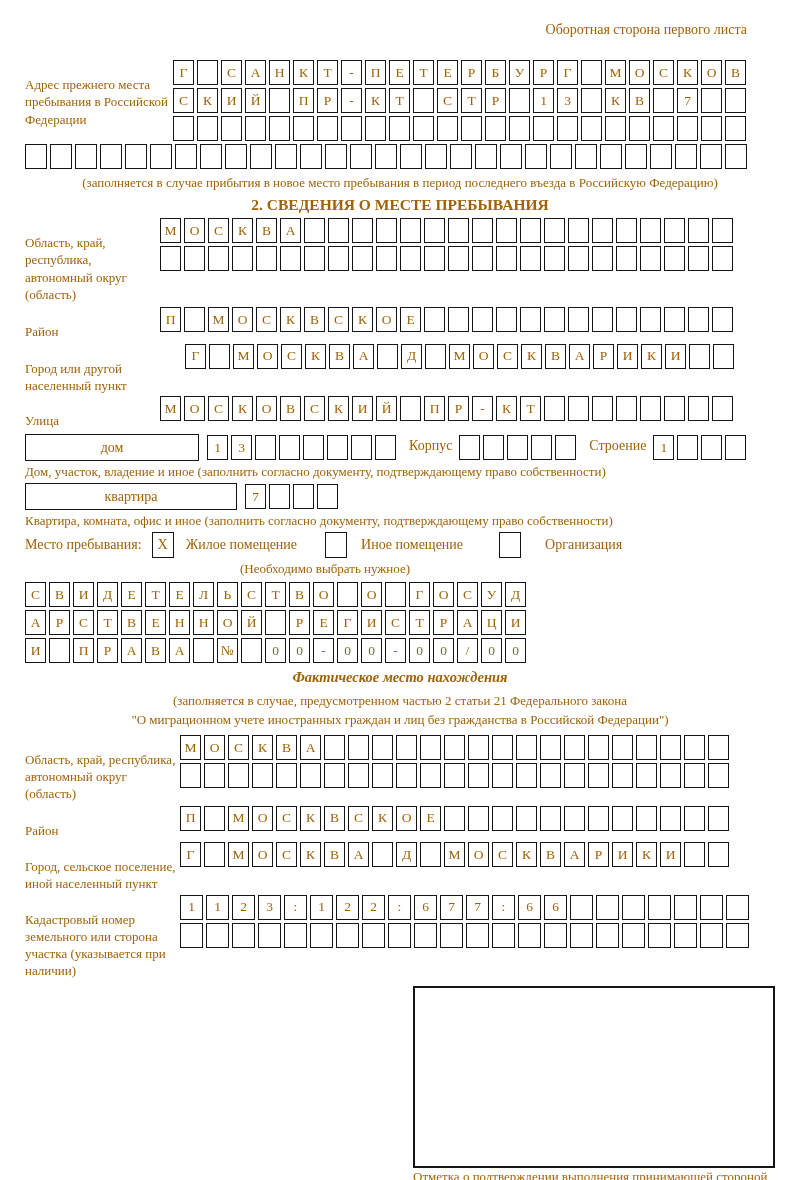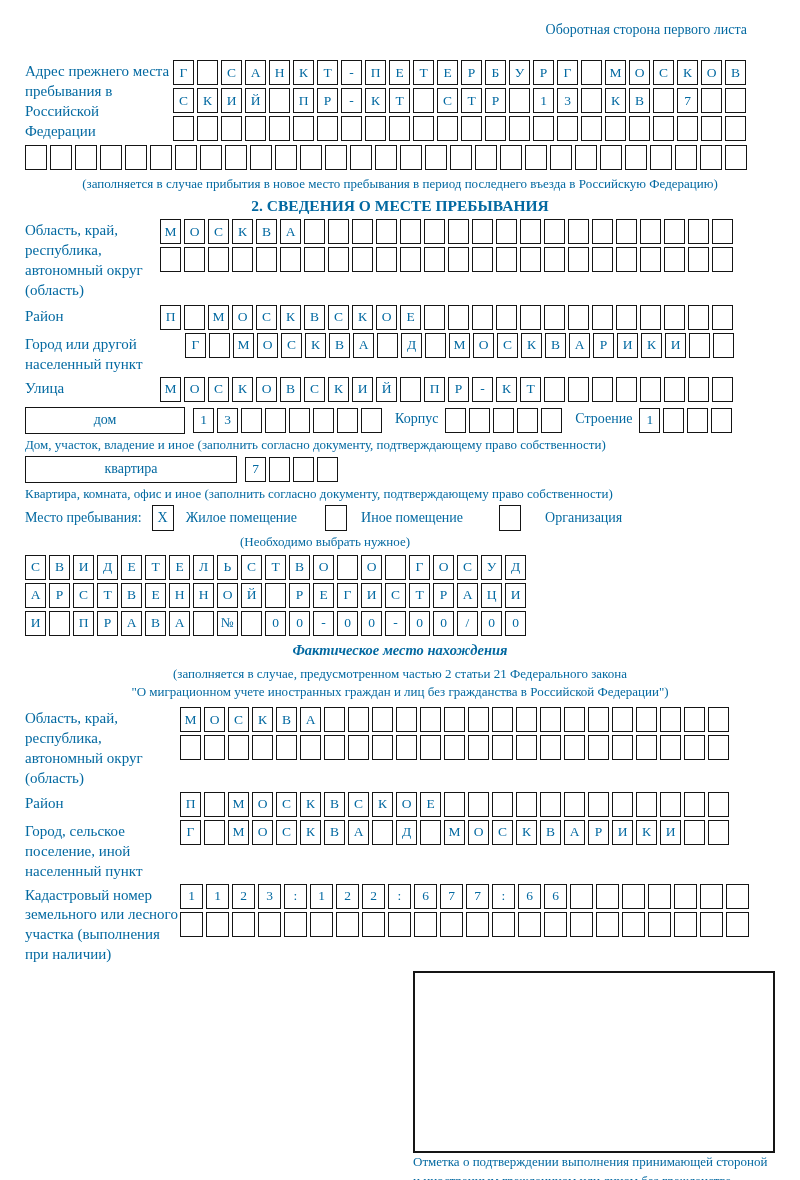"Оборотная сторона первого листа" .page { color: #0369a1 -> #a16207 }
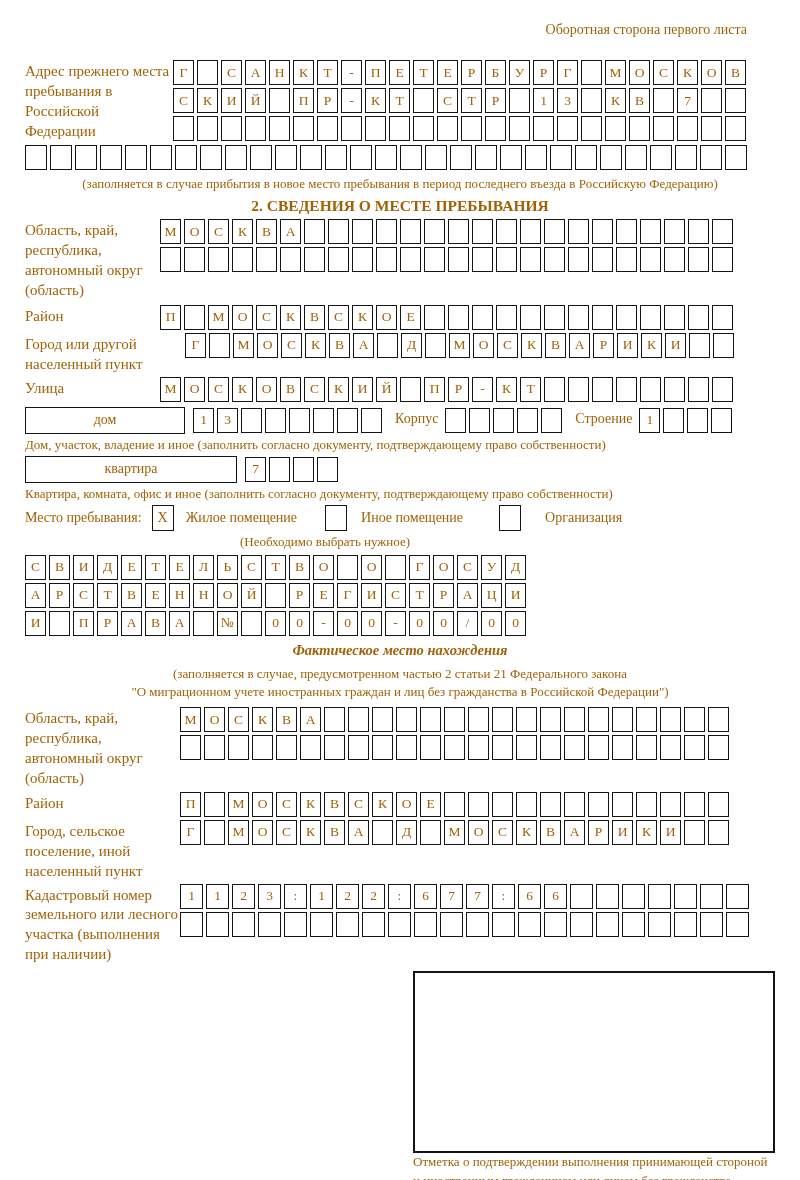"Адрес прежнего места пребывания в" .flabel { font-size: 15px -> 13px; margin-top: none -> 14px }
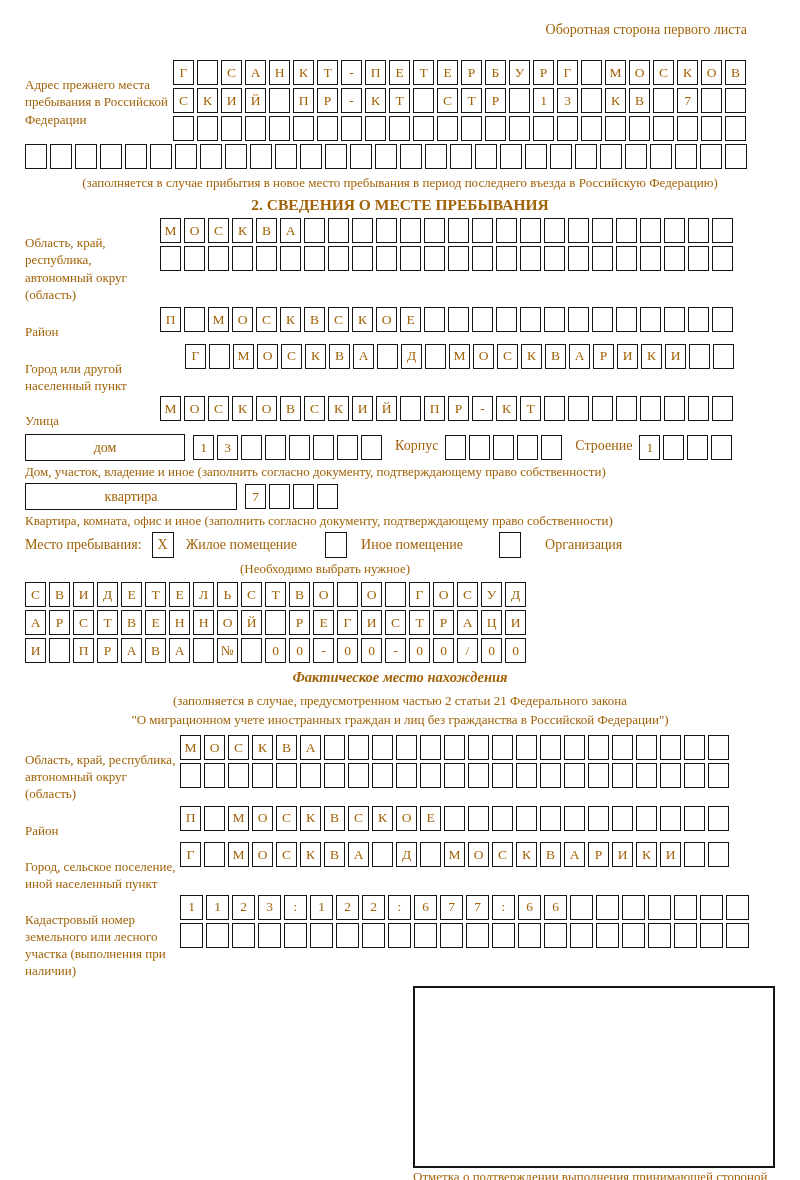"дом" .dom { width: 160px -> 174px }
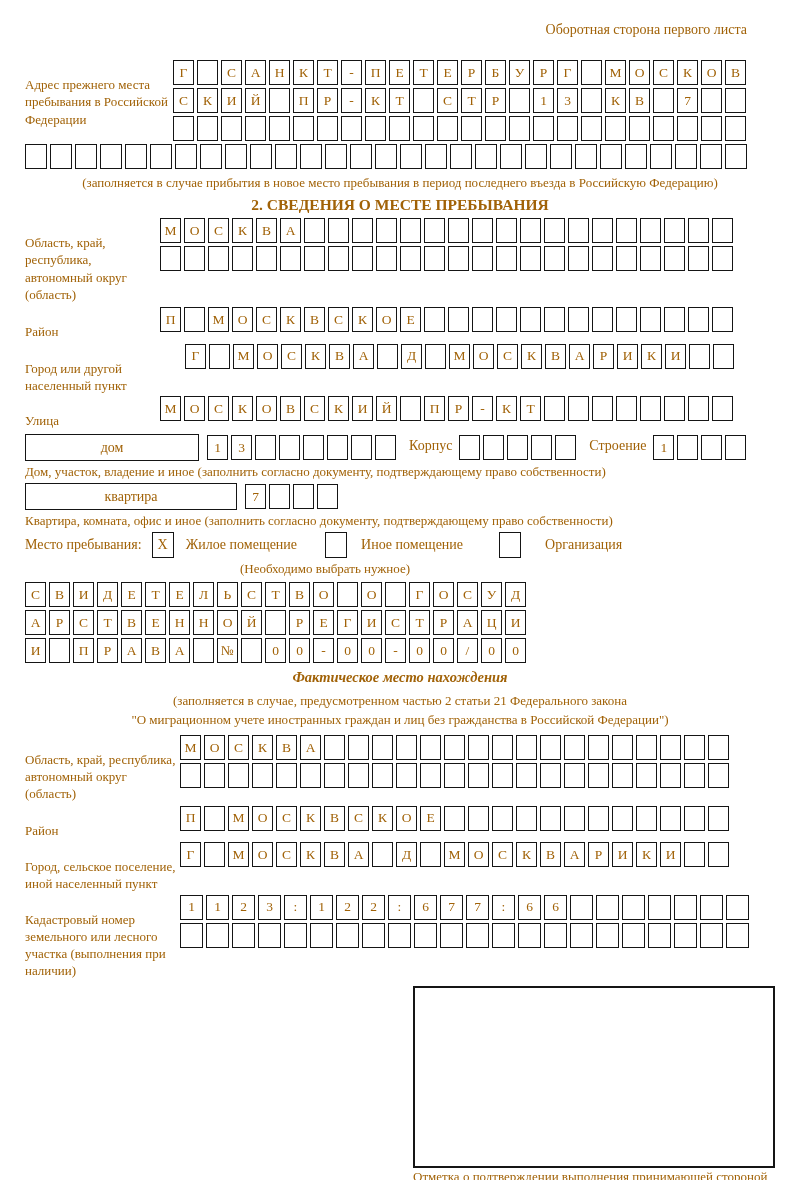"Кадастровый номер земельного или лесного" div.flabel { text: лесного участка (выполнения -> сторона участка (указывается }
